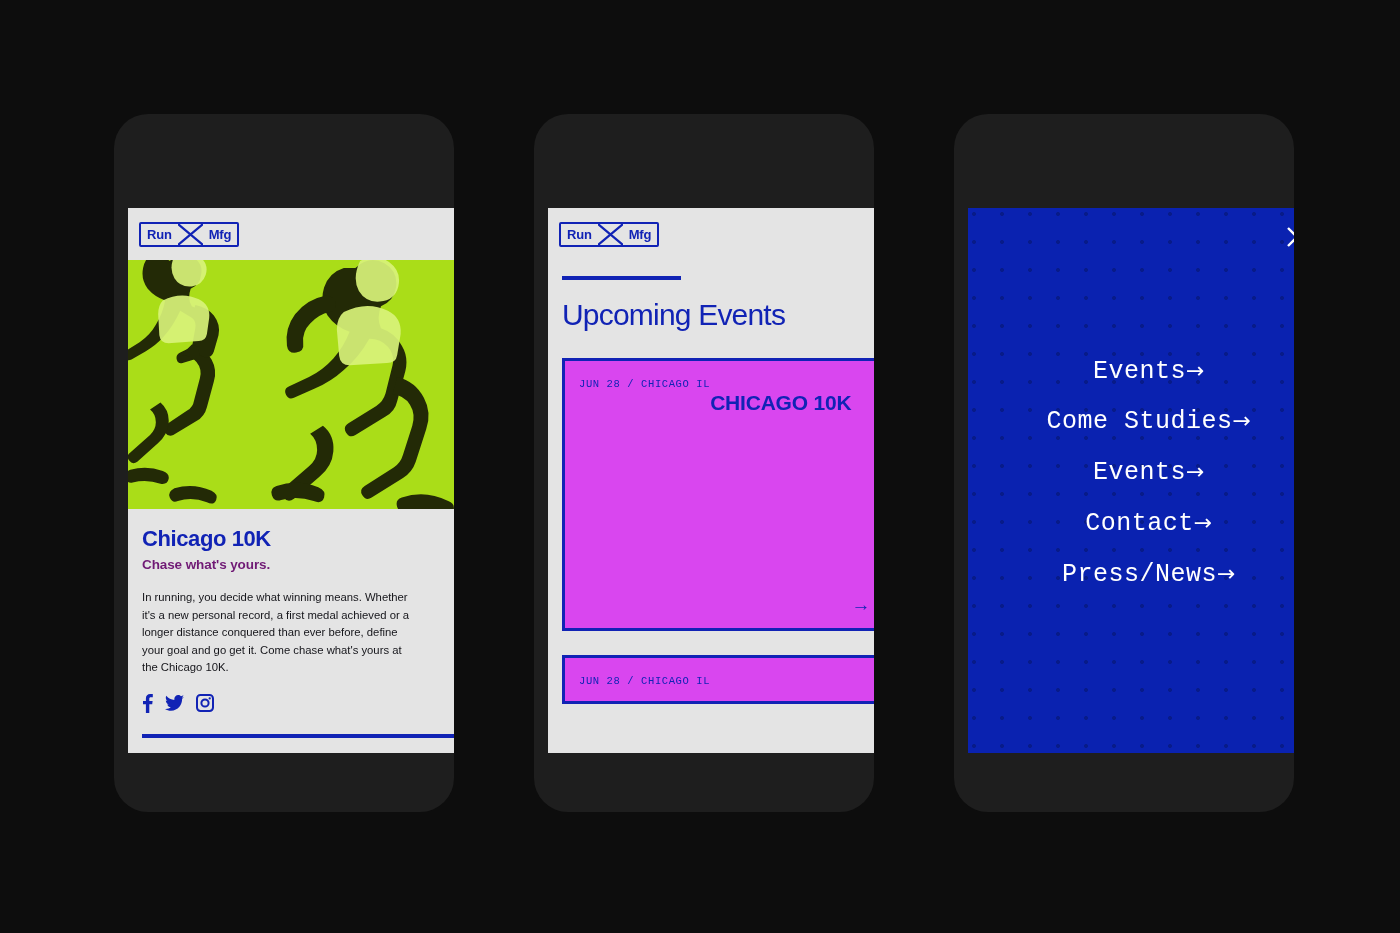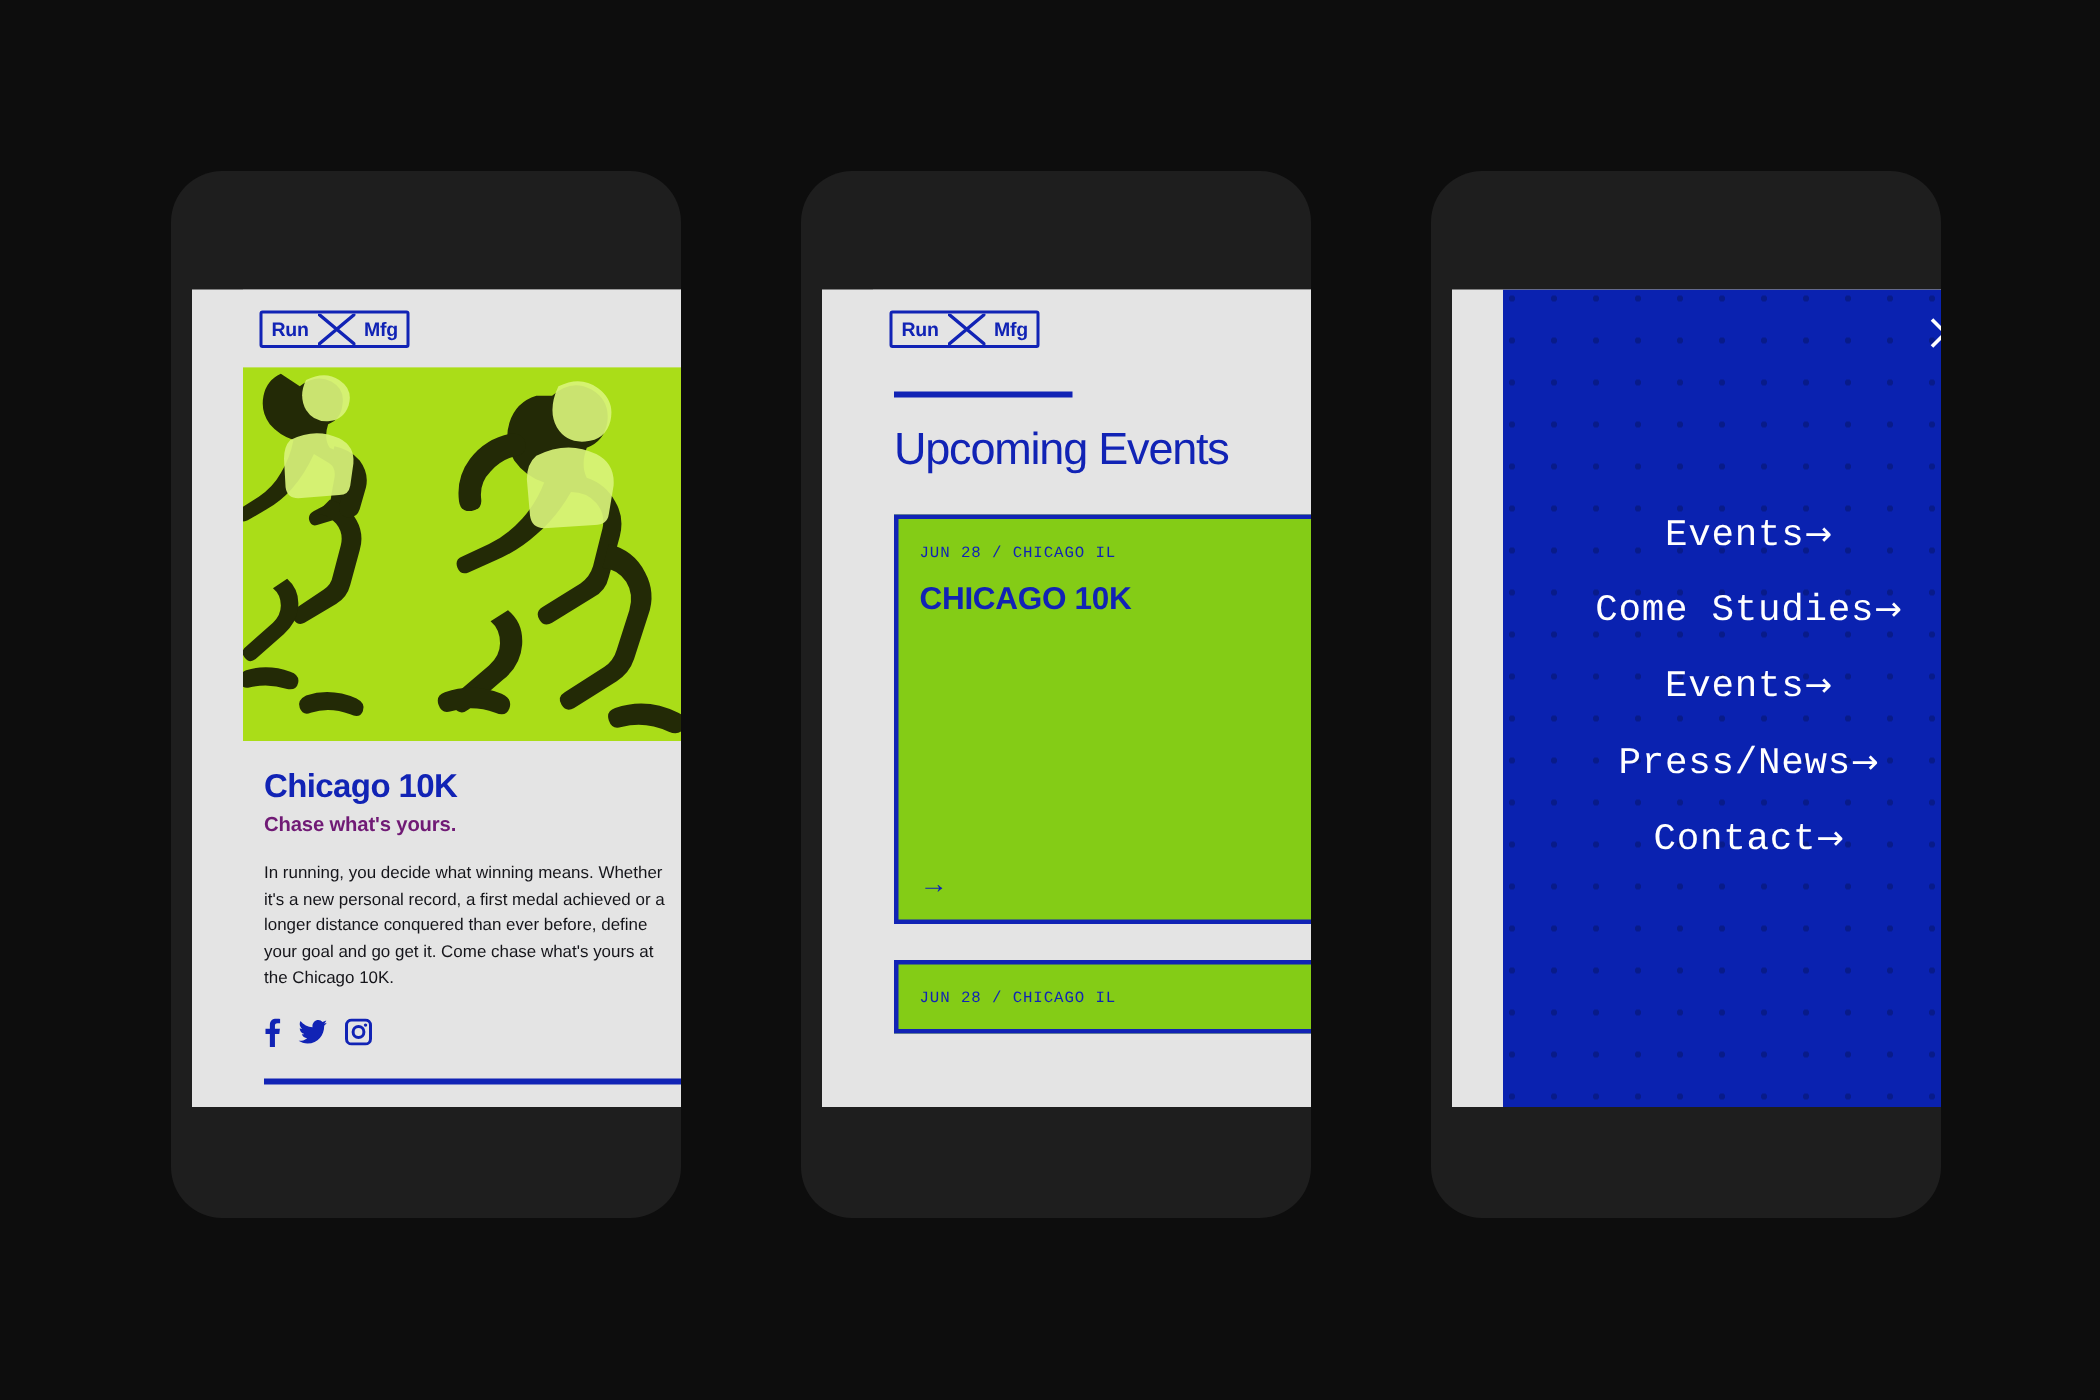"Run" .screen { padding-left: 34px -> none; top: 79px -> 94px }
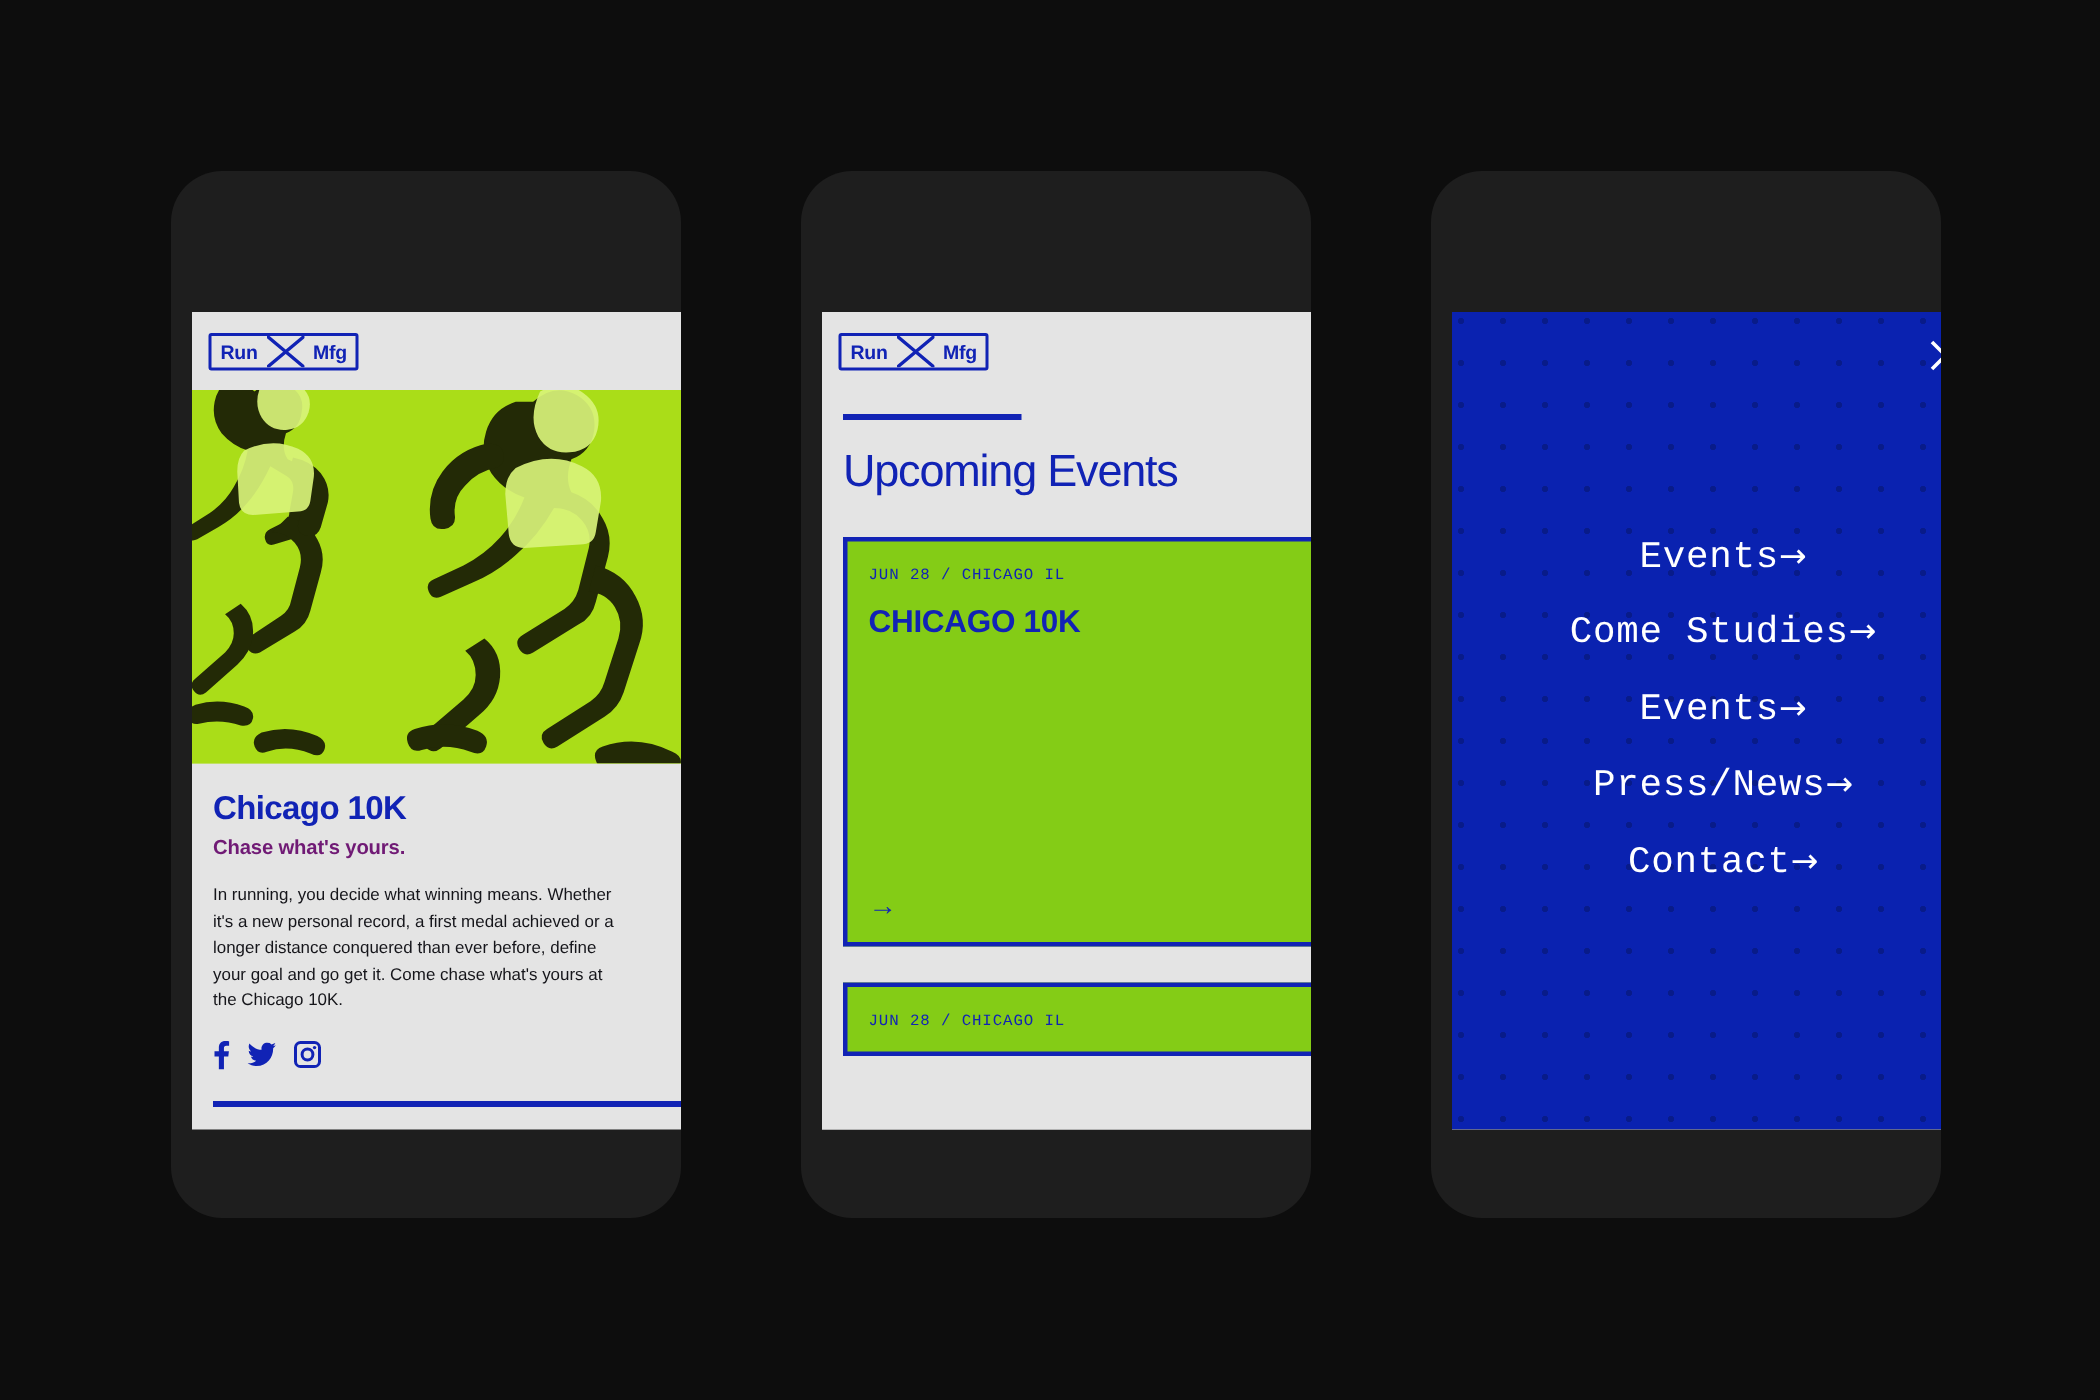"JUN 28 / CHICAGO IL" .event-card { background: #84cc16 -> #d946ef; flex-direction: column -> row }
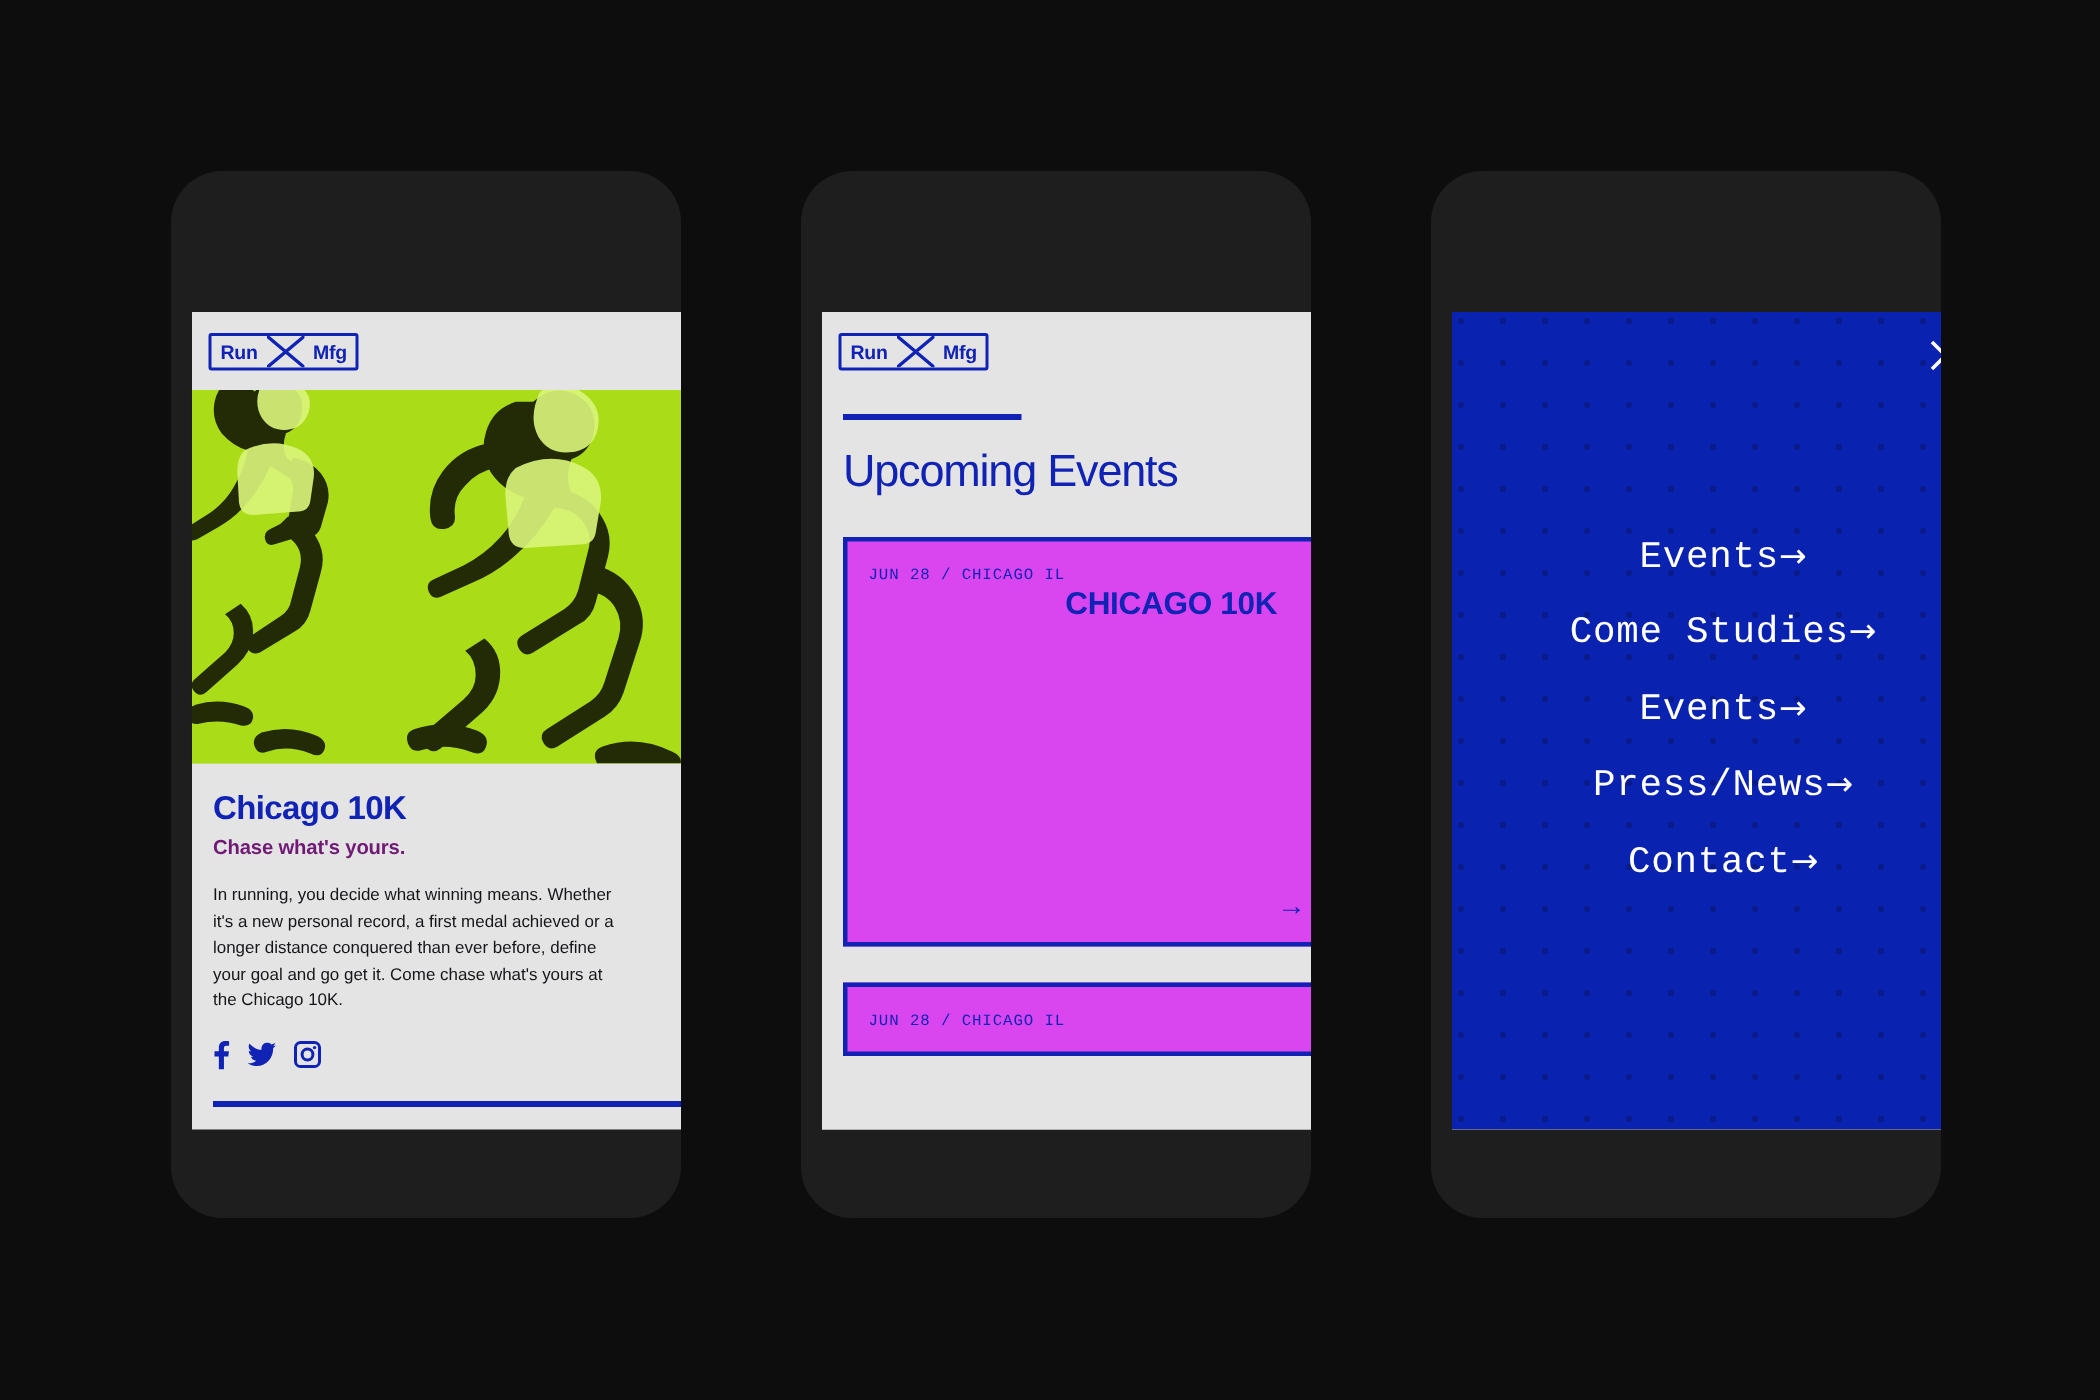"Press/News→" a.menu-item { order: before "Contact→" -> after "Contact→" }
